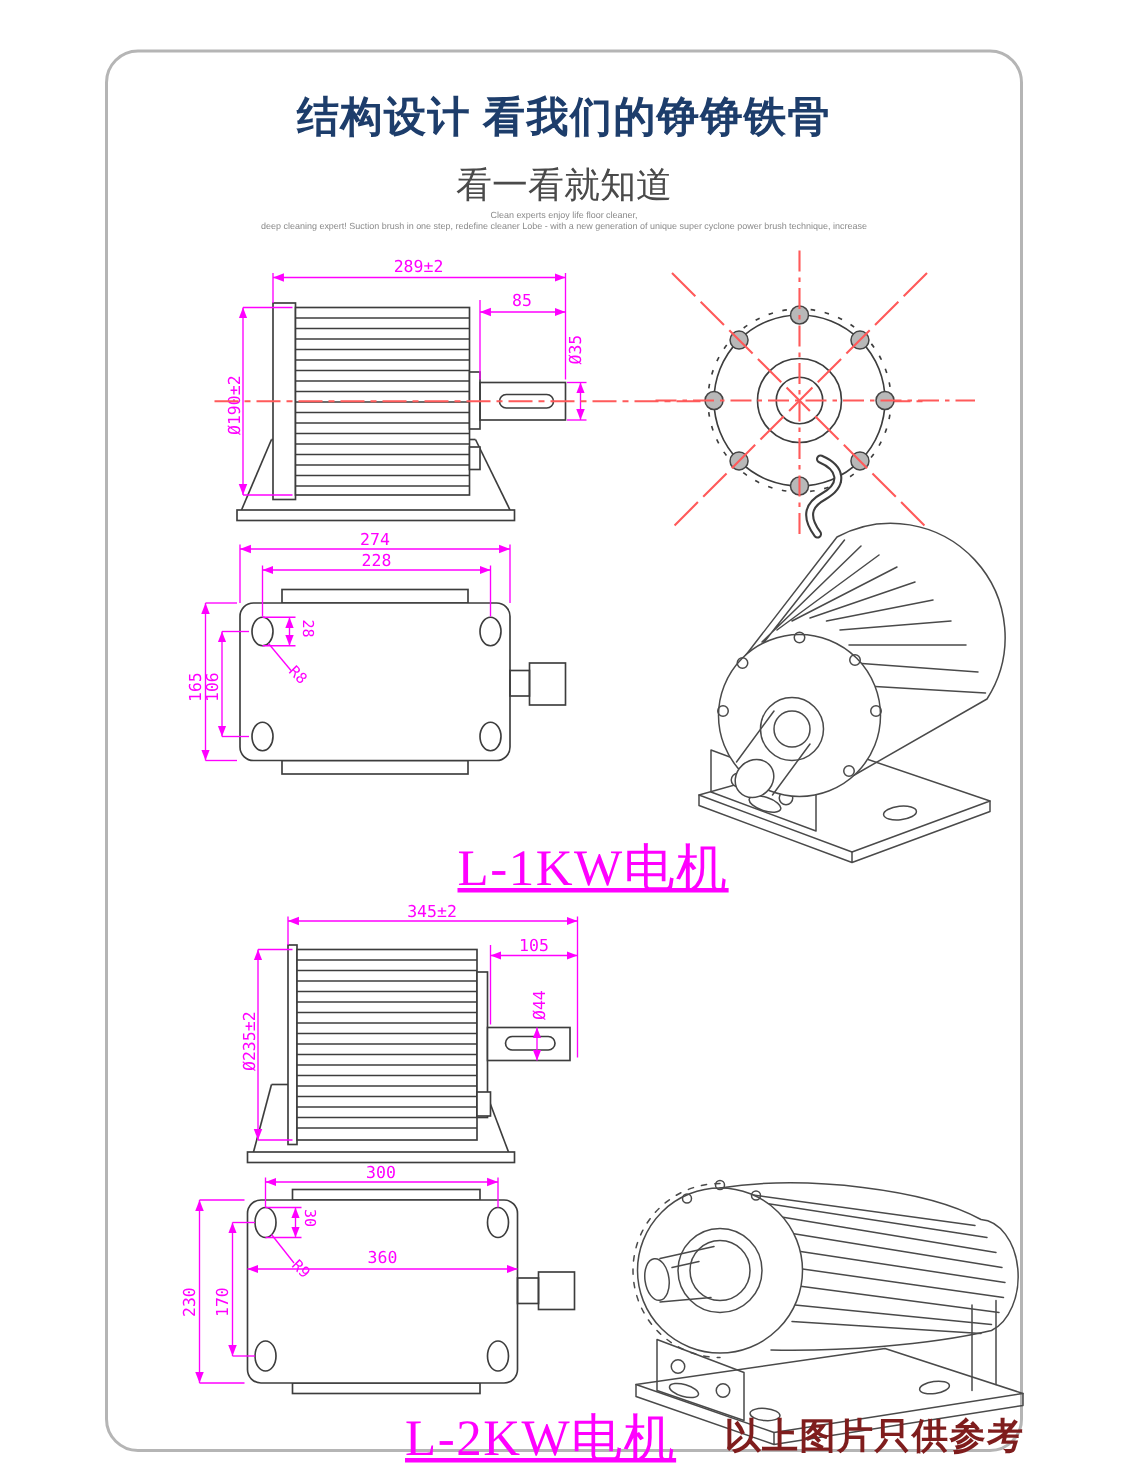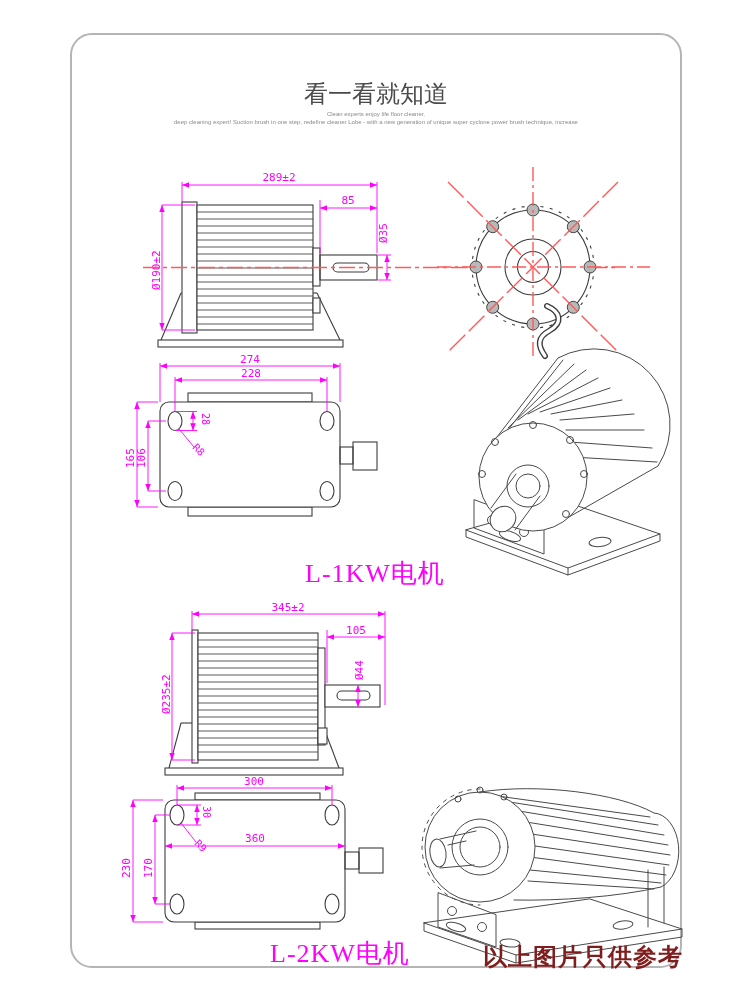"结构设计 看我们的铮铮铁骨" div.title { html: none -> <div>结构设计 看我们的铮铮铁骨</div> }
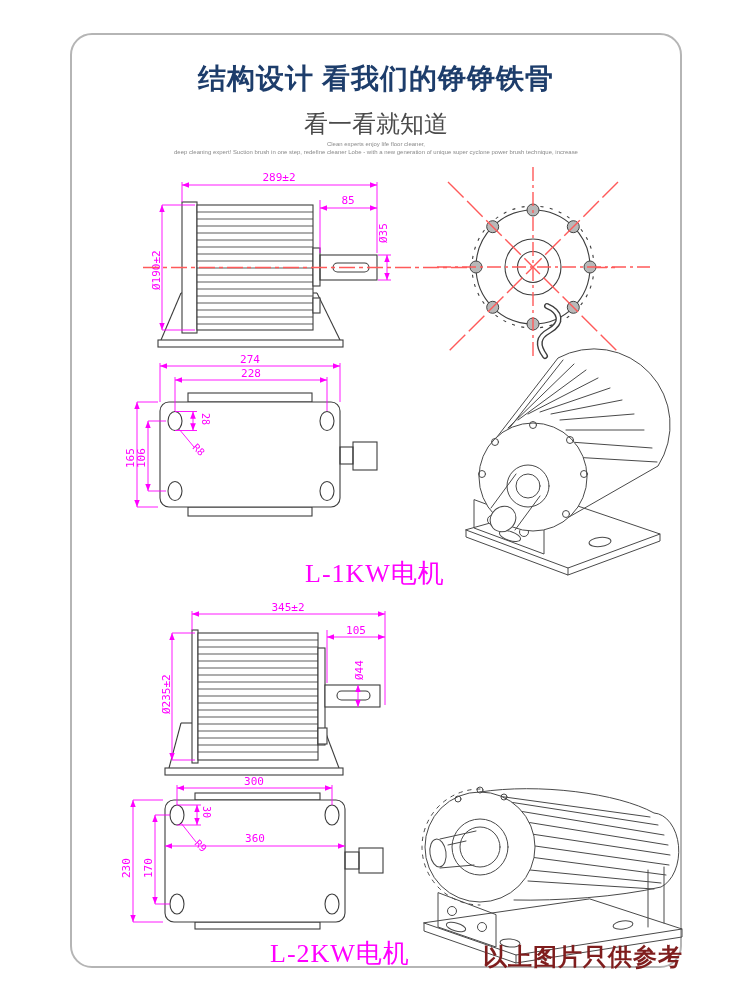"L-1KW电机" .motor-label { font-size: 26px -> 34px; text-decoration: none -> underline }
